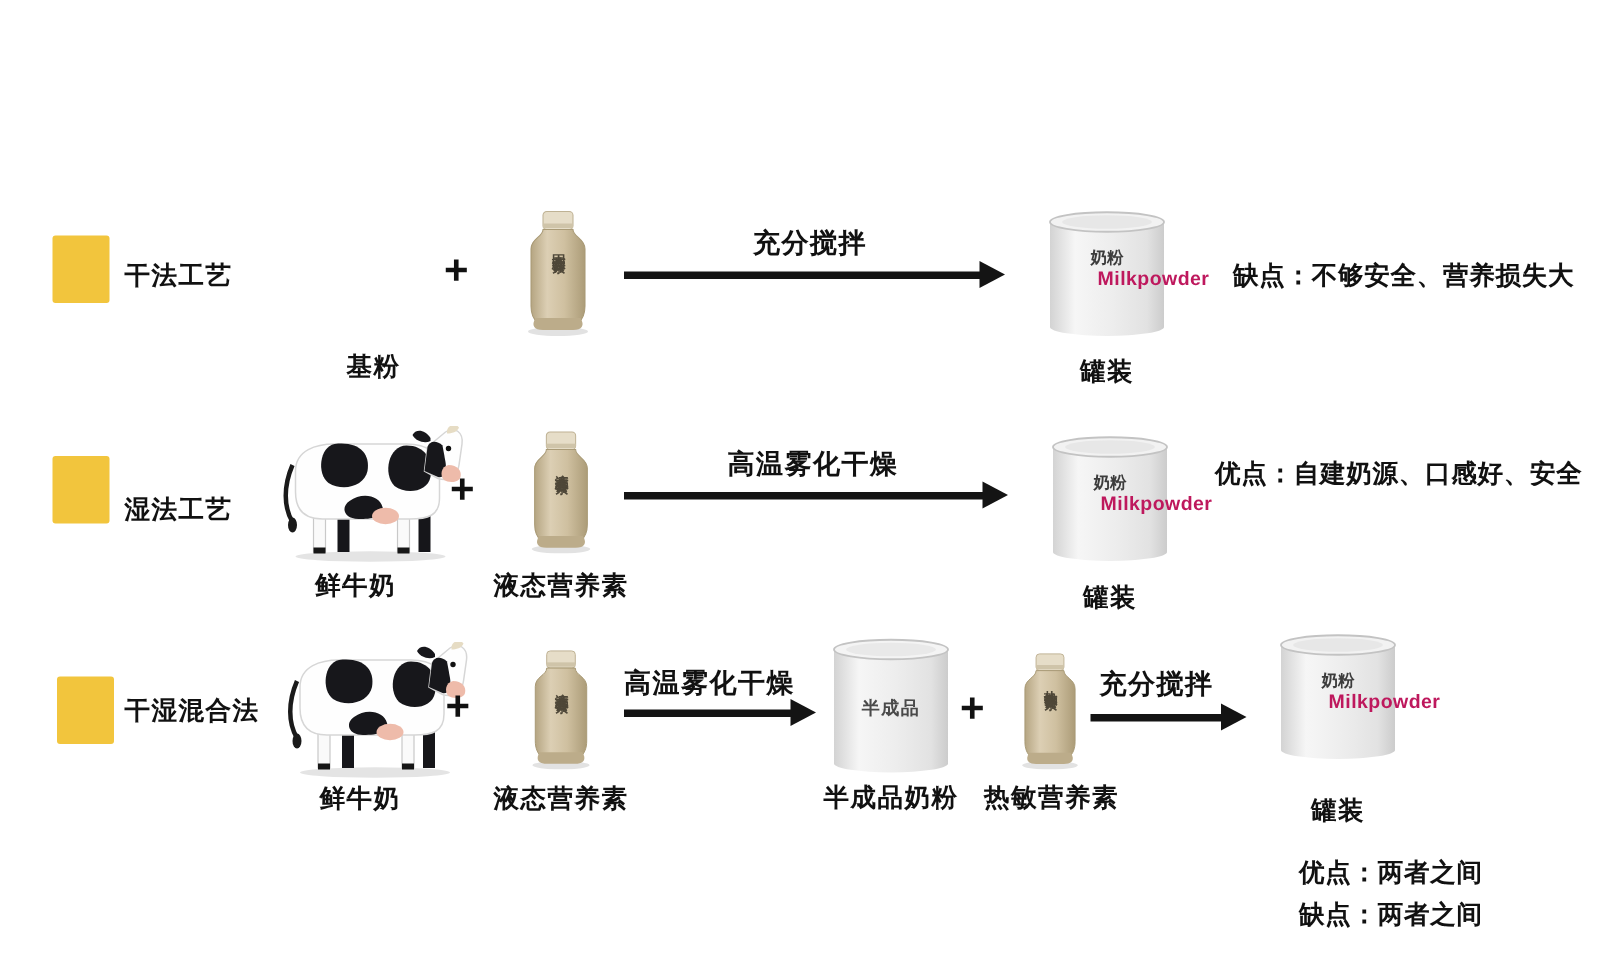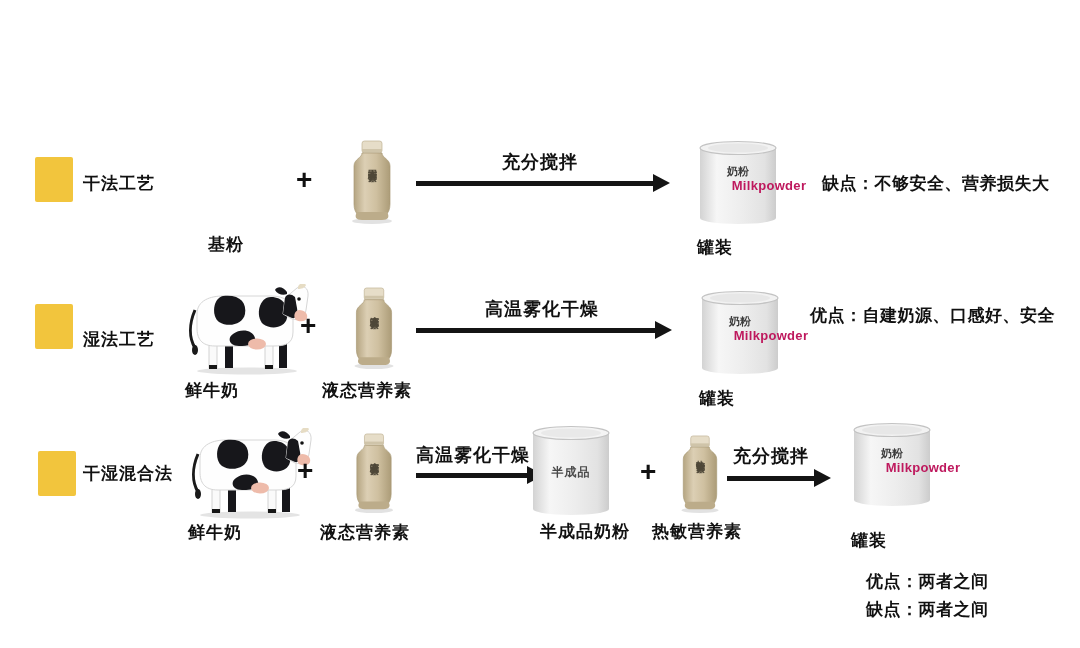"基粉" .caption { text-align: none -> center }
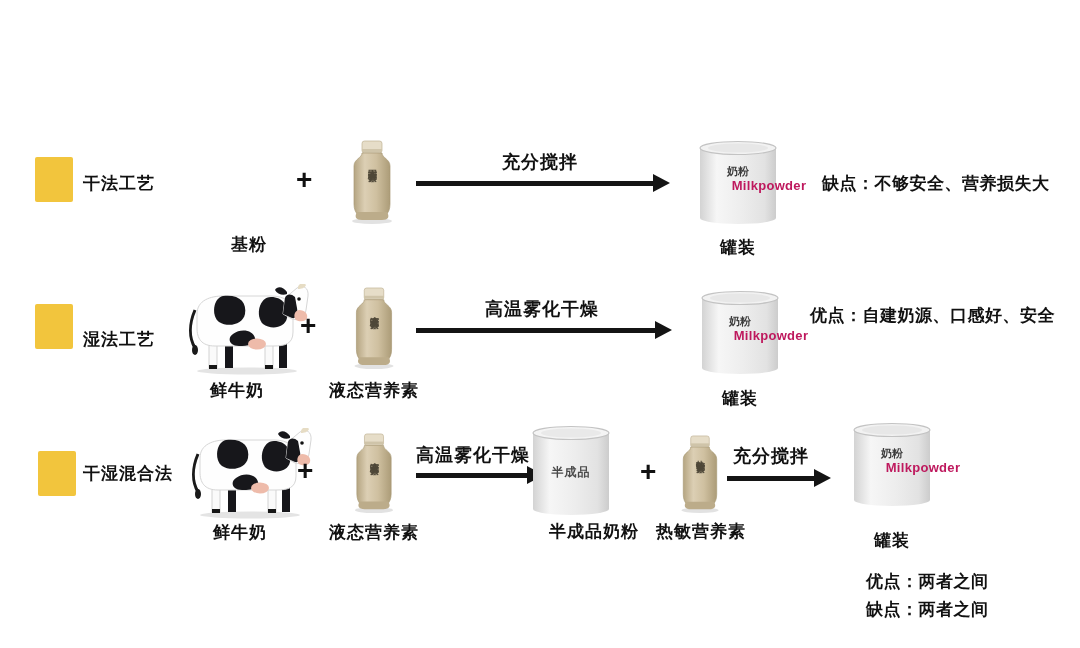"半成品" div.abs { left: 530px -> 553px }
